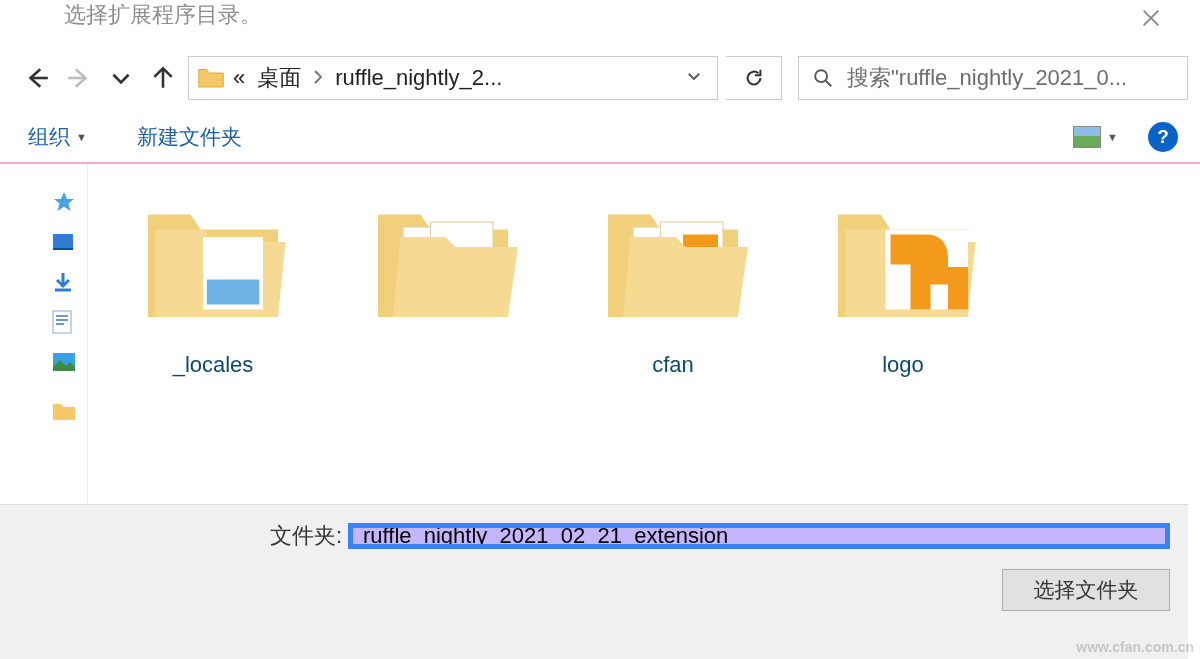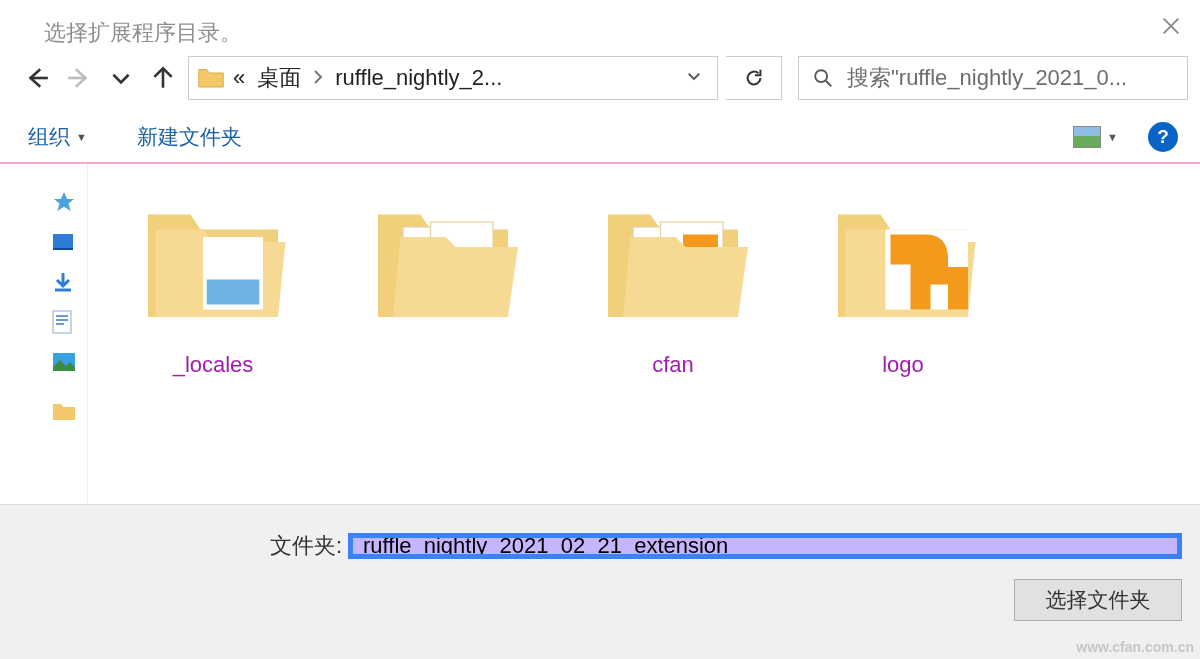"选择扩展程序目录。" .titlebar { align-items: flex-end -> flex-start; padding: 0 8px -> 0 28px }
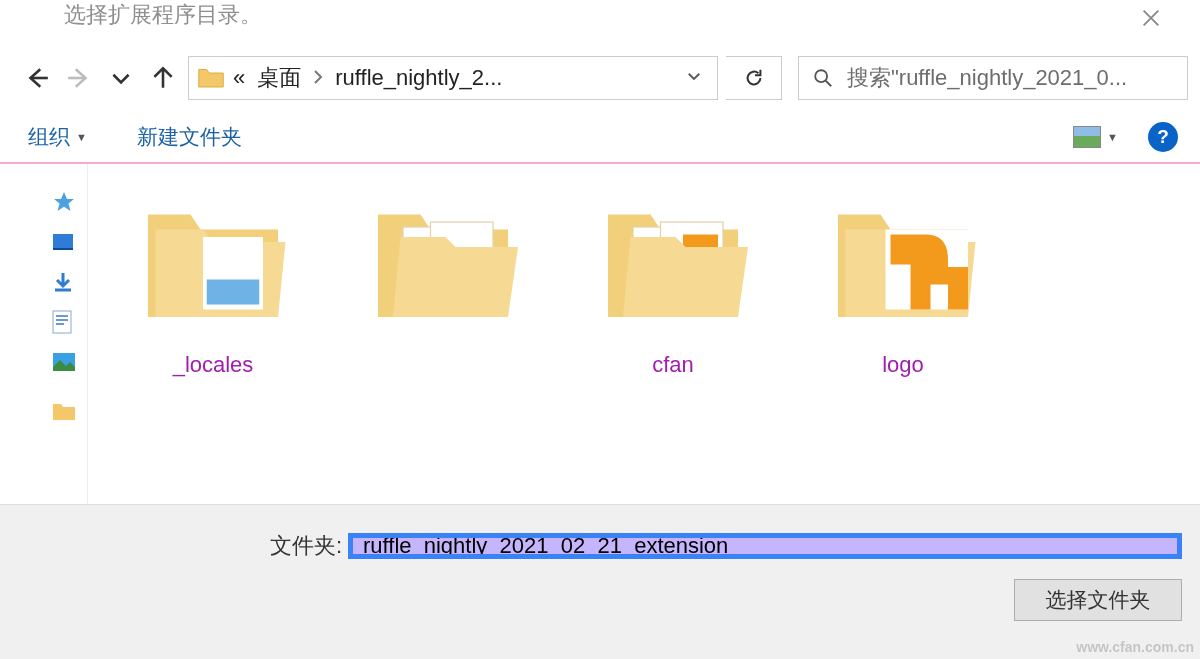"_locales" .folder-item .label { color: #a21caf -> #0c4a6e }
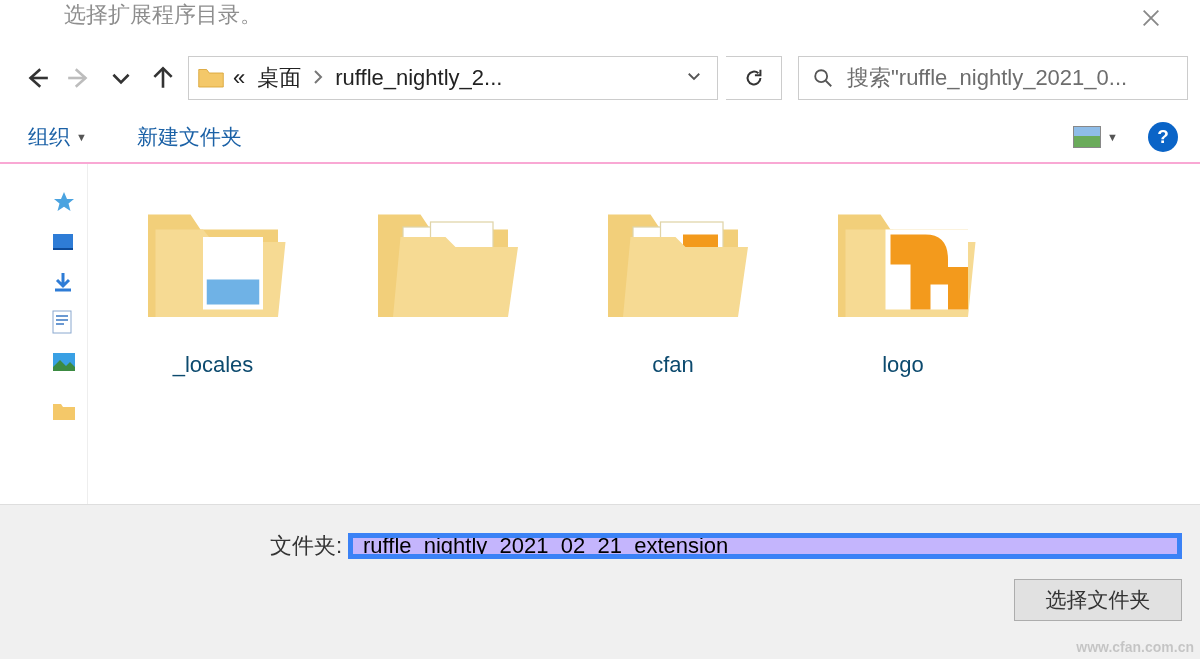"文件夹:" .bottom { padding-top: 26px -> 16px; right: 0 -> 12px }
